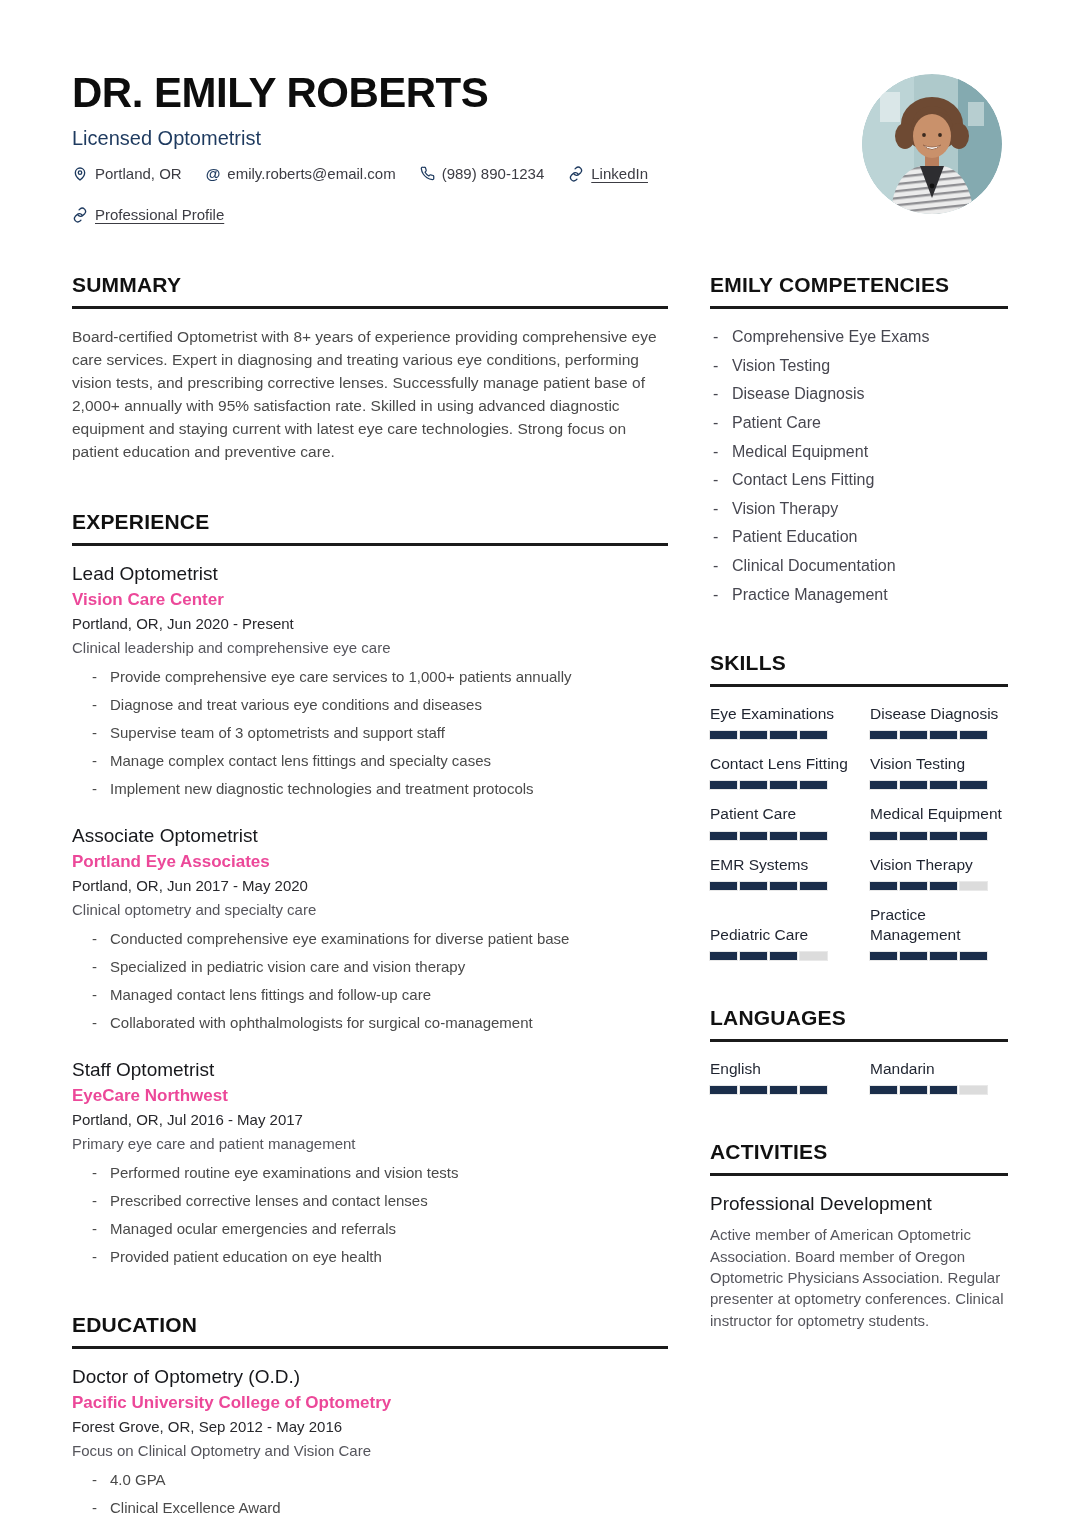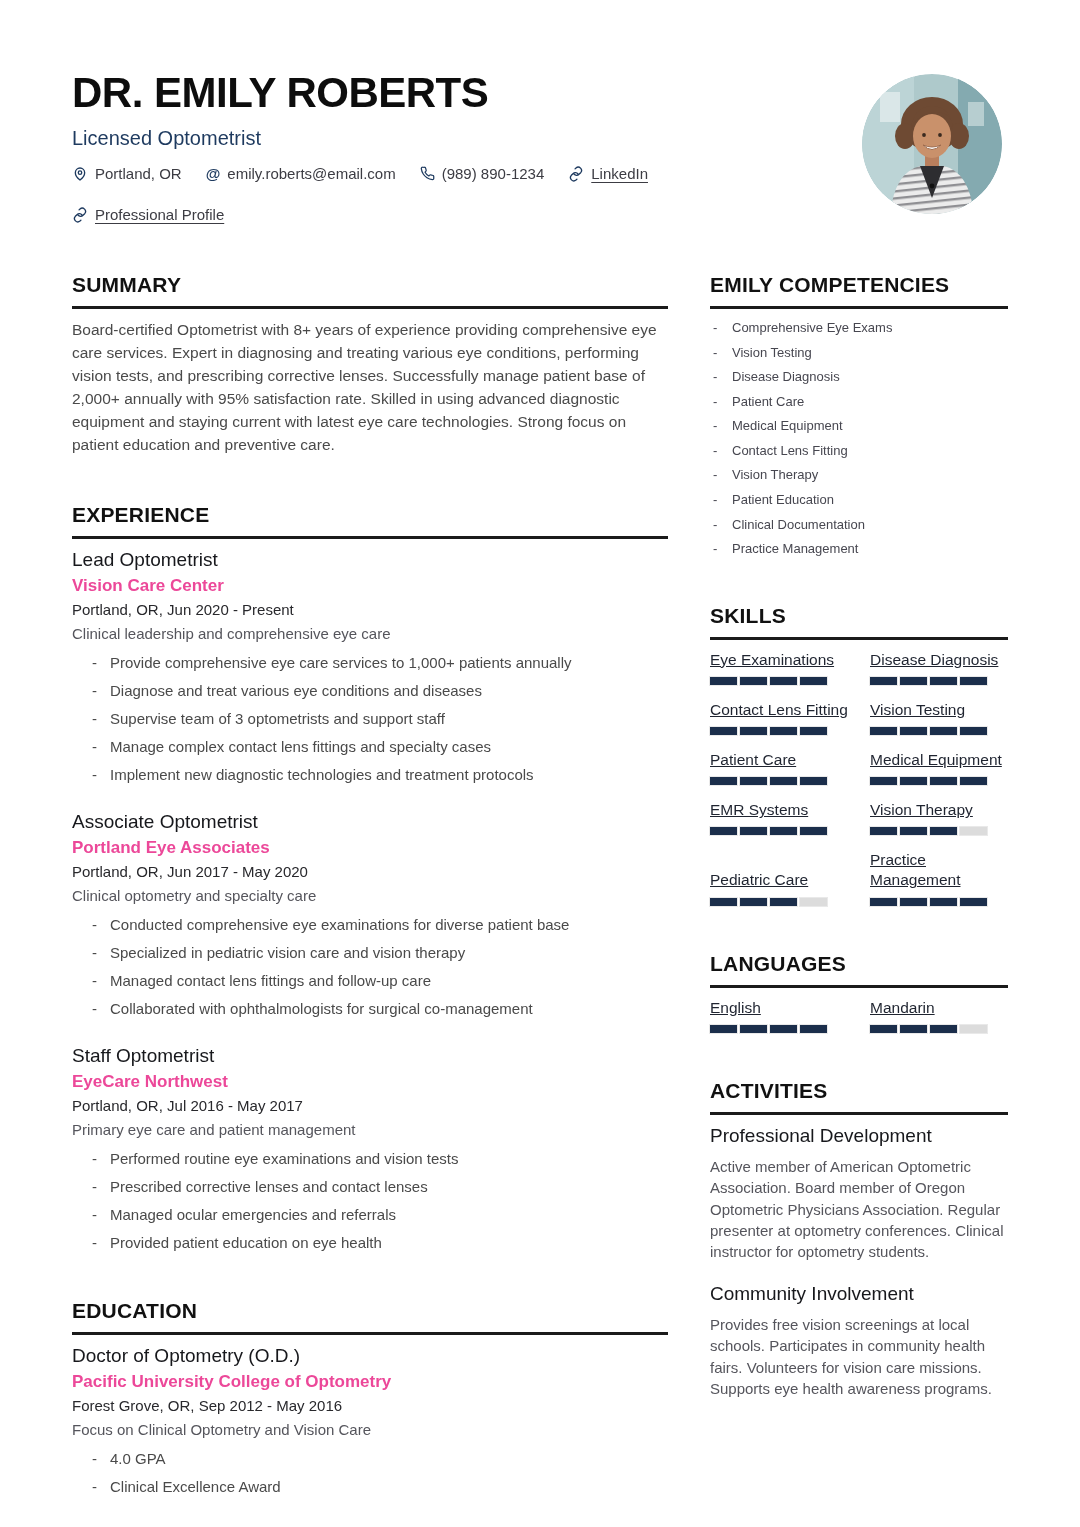"SUMMARY" h2.sec { margin-bottom: 10px -> 17px }
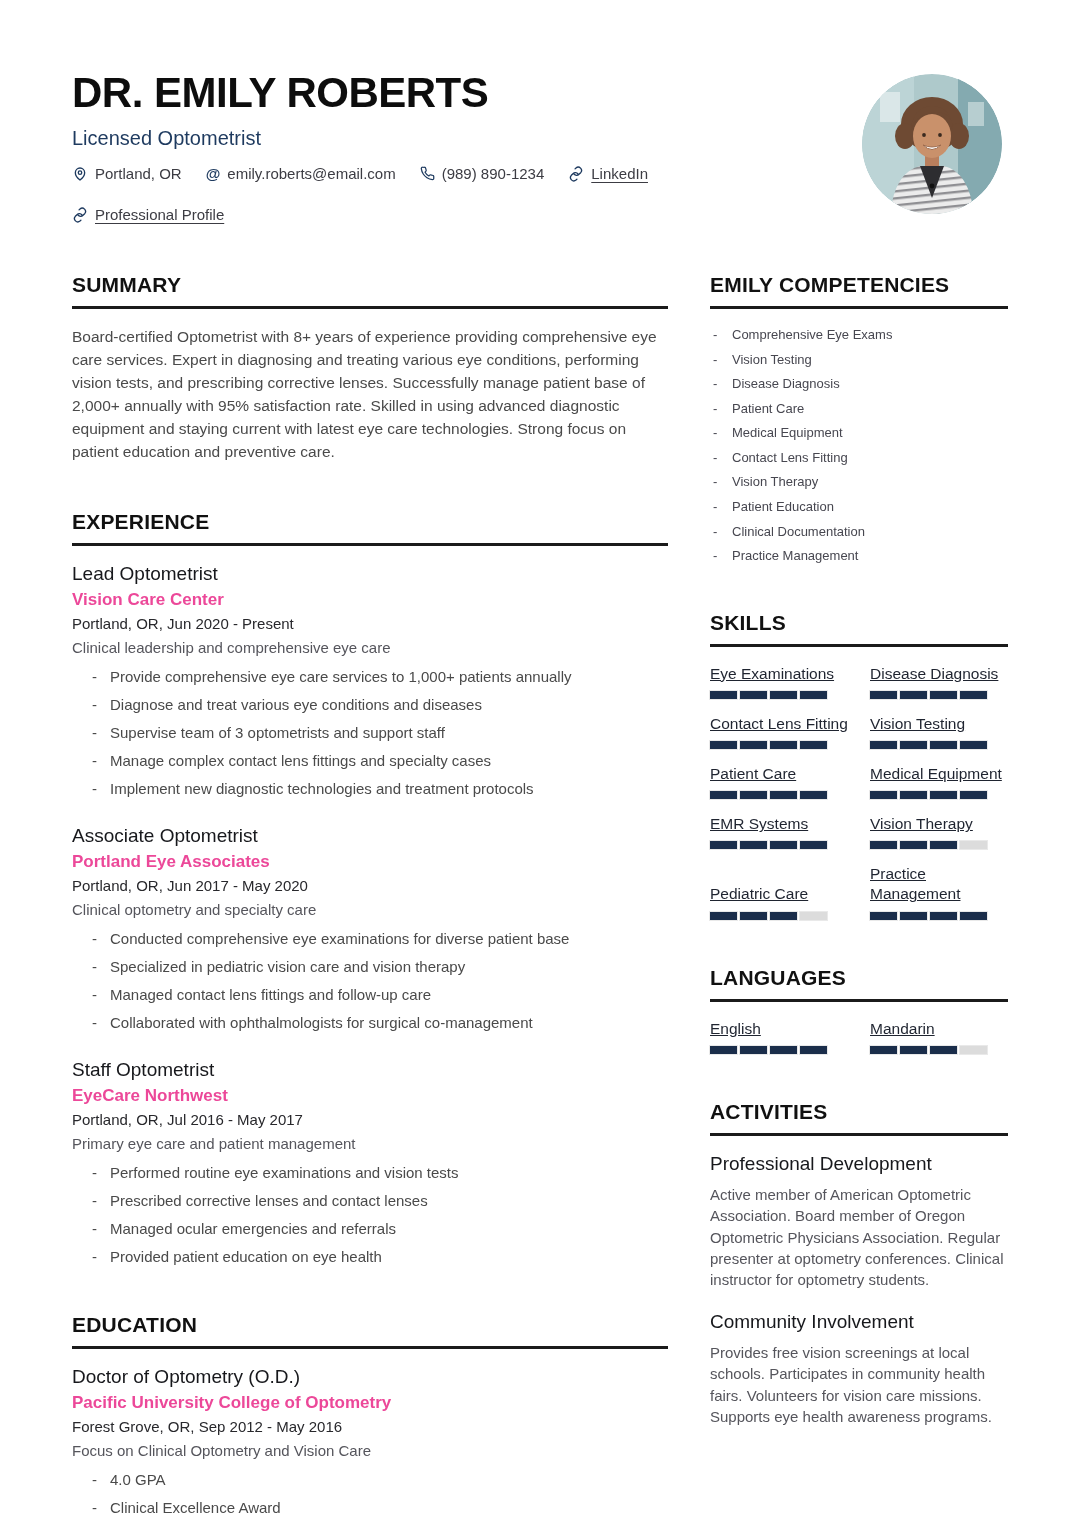"Comprehensive Eye Exams" .comp-item { font-size: 13px -> 16px }
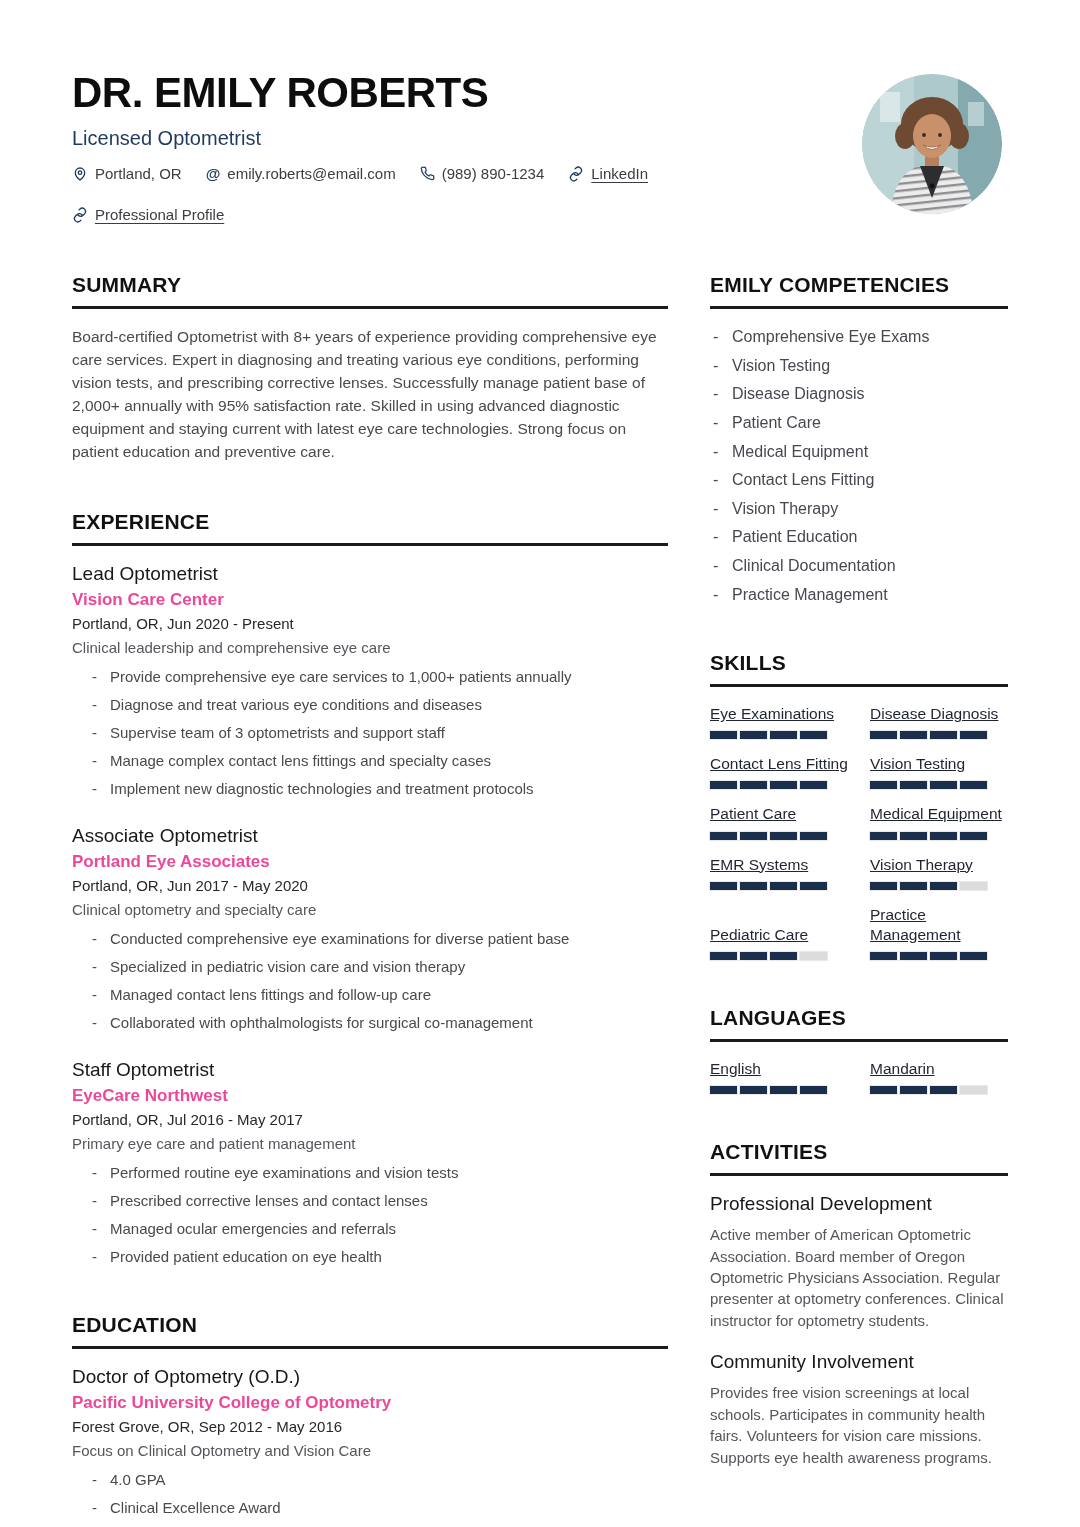"Eye Examinations" .skill-label { text-decoration: underline -> none }
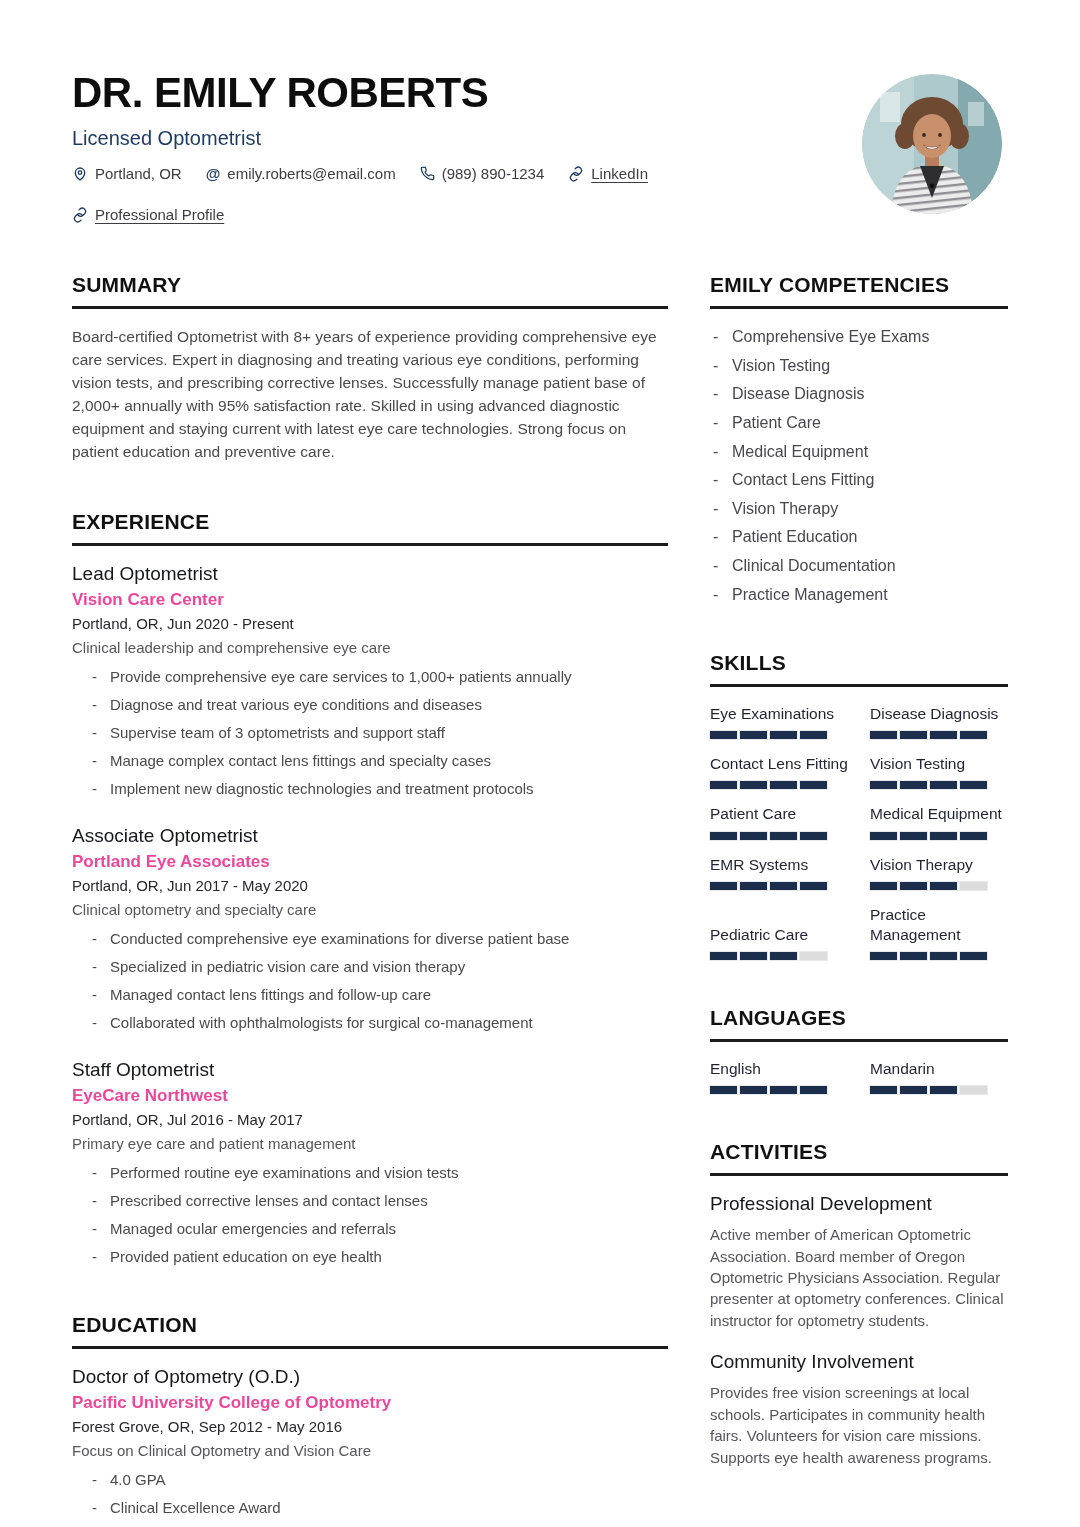"Community Involvement" div { html: <div> <div>Community Involvement</div> <p>Provides free vision screenings at local schools. Participates in community health fairs. Volunteers for vision care missions. Supports eye health awareness programs.</p> </div> -> none }
